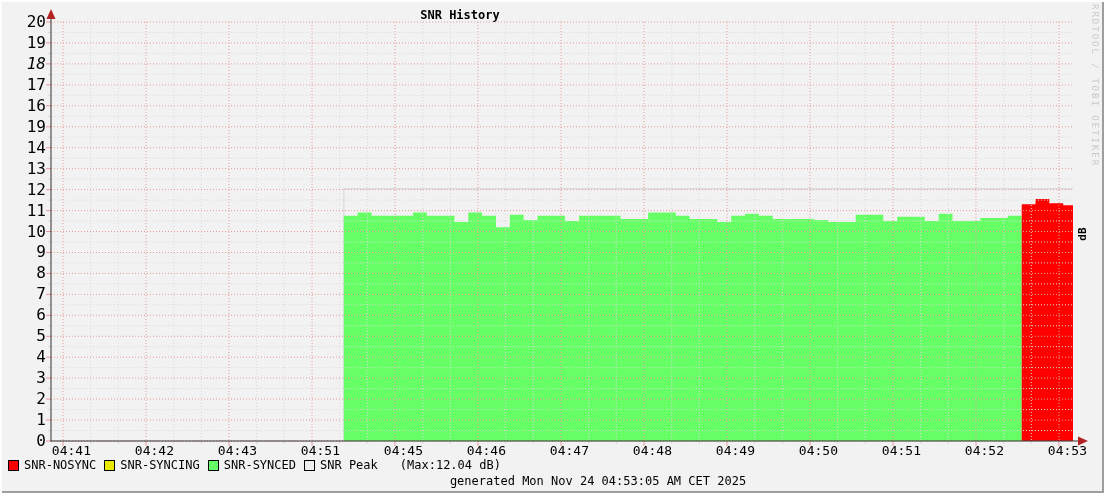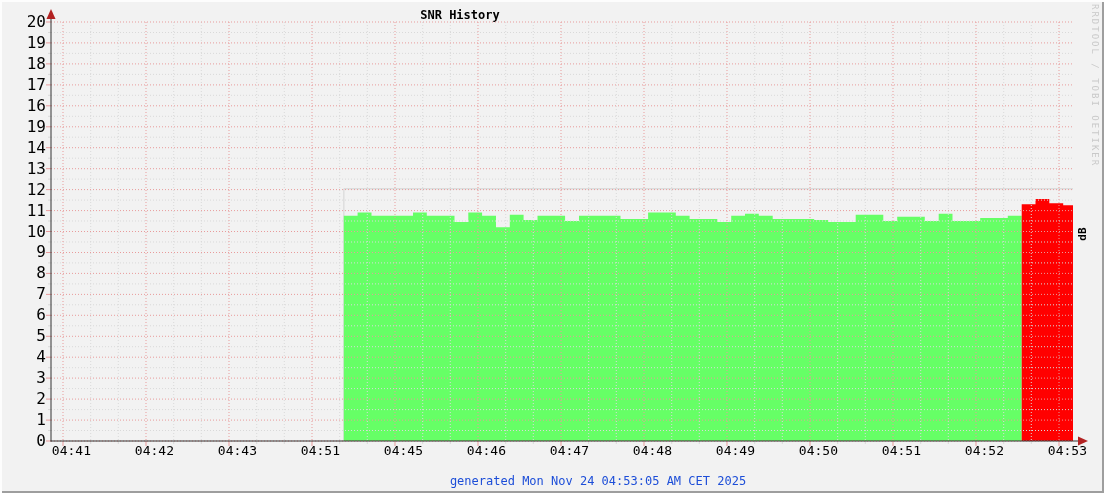"18" div.ylab { font-style: none -> italic }
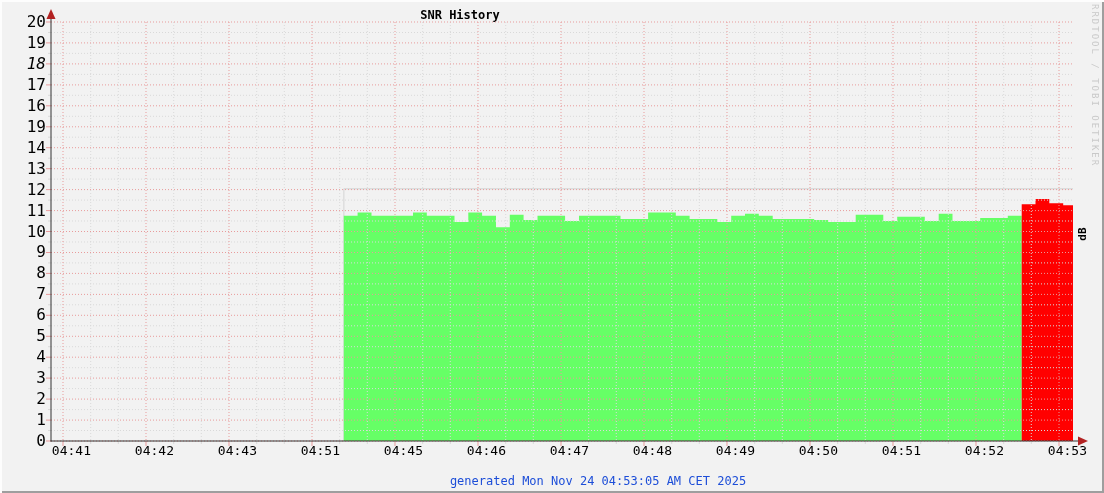"SNR-NOSYNC" div.legend { html: none -> <div> <span> <span></span> <span>SNR-NOSYNC</span> </span> <span> <span></span> <span>SNR-SYNCING</span> </span> <span> <span></span> <span>SNR-SYNCED</span> </span> <span> <span></span> <span>SNR Peak</span> </span> <span>(Max:12.04 dB)</span> </div> }
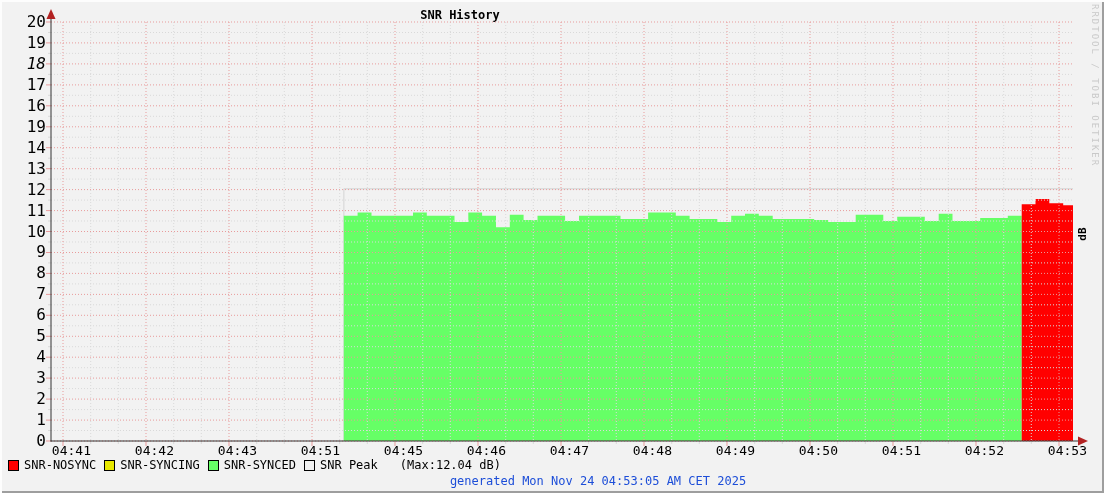"generated Mon Nov 24 04:53:05" .footer { color: #1d4ed8 -> #000000 }
